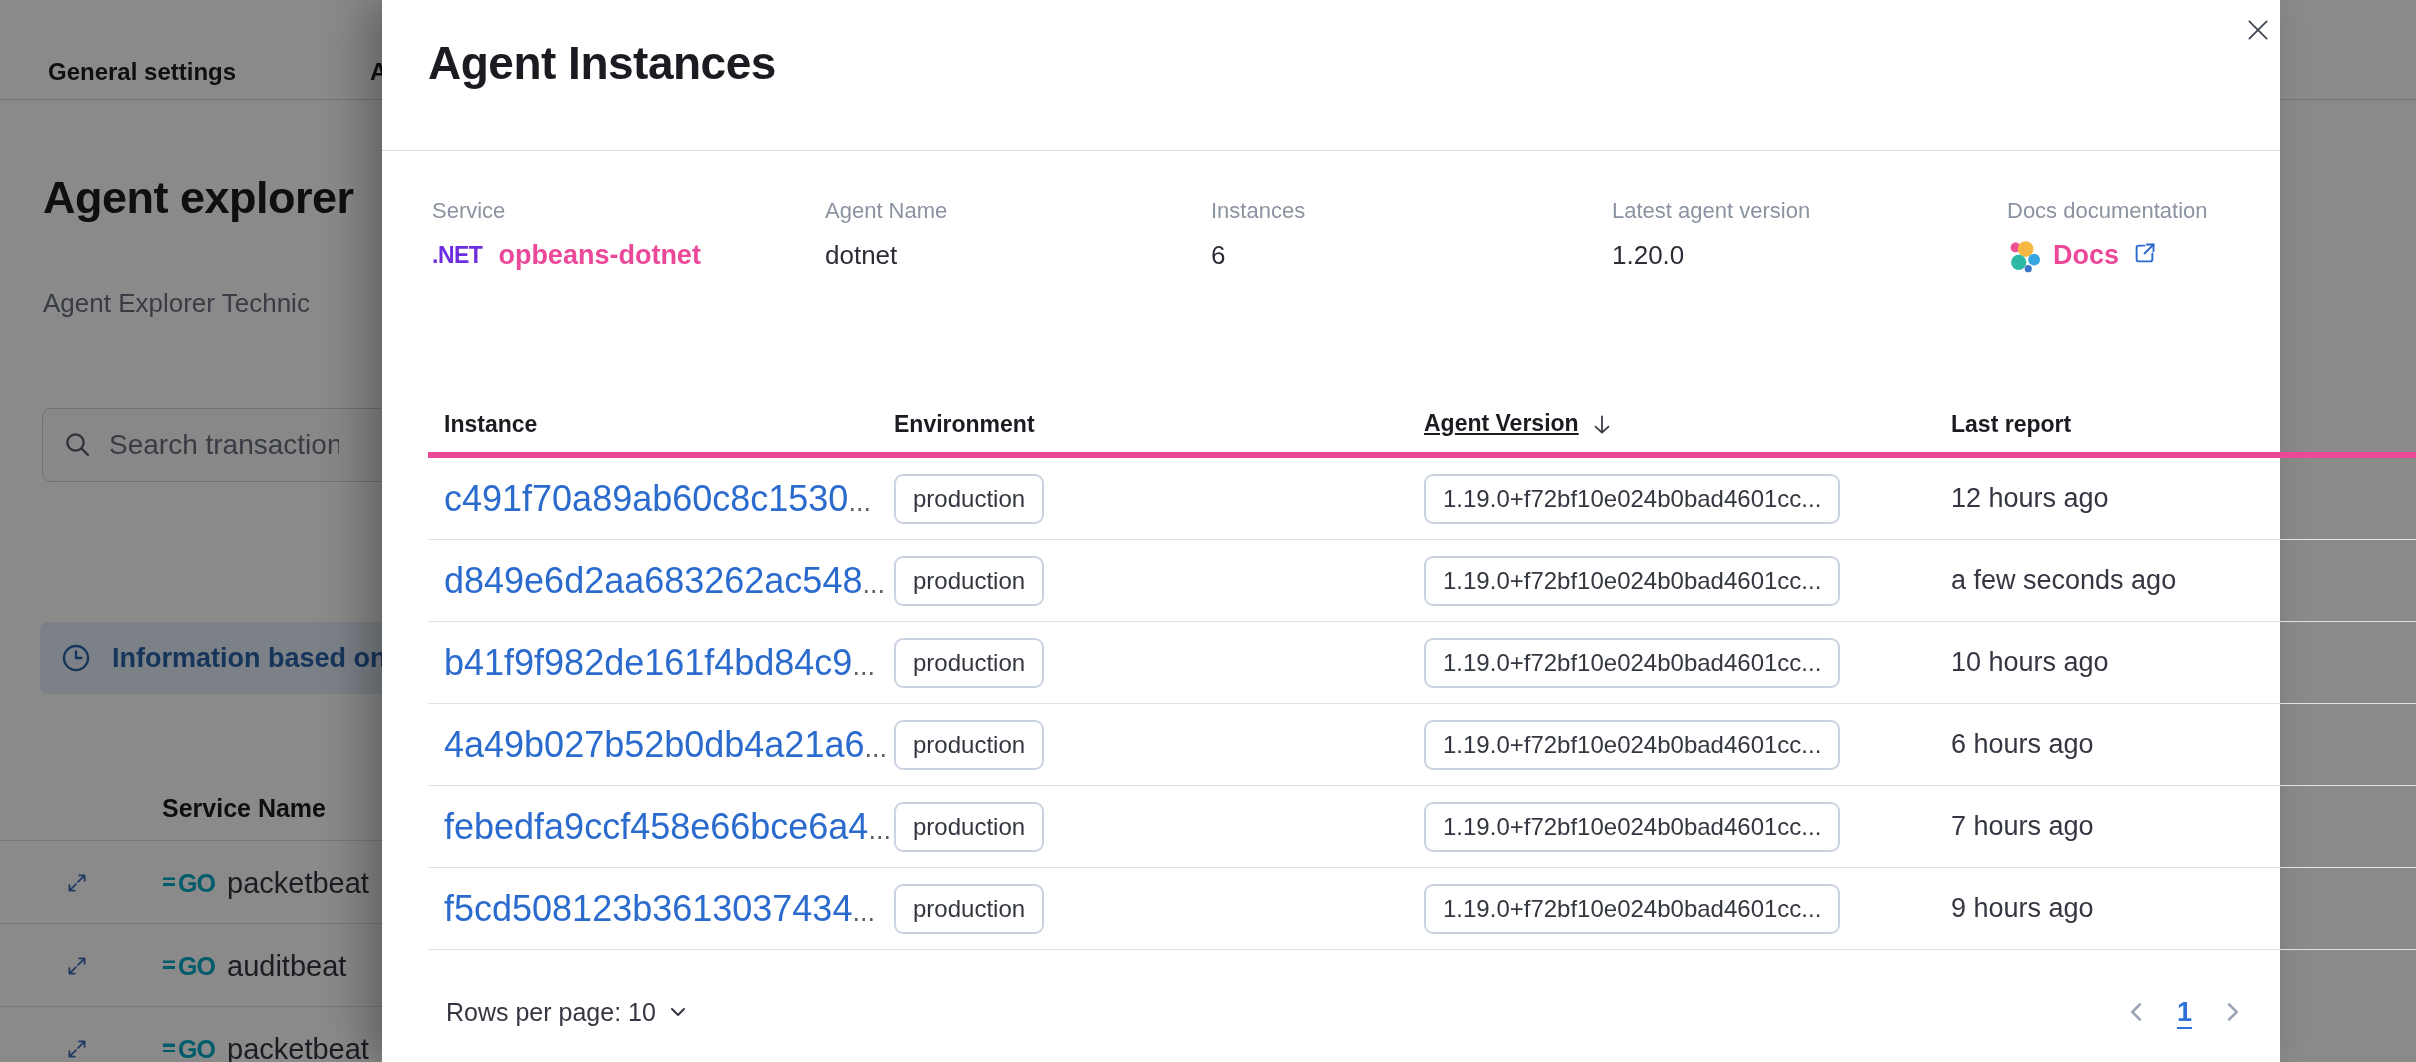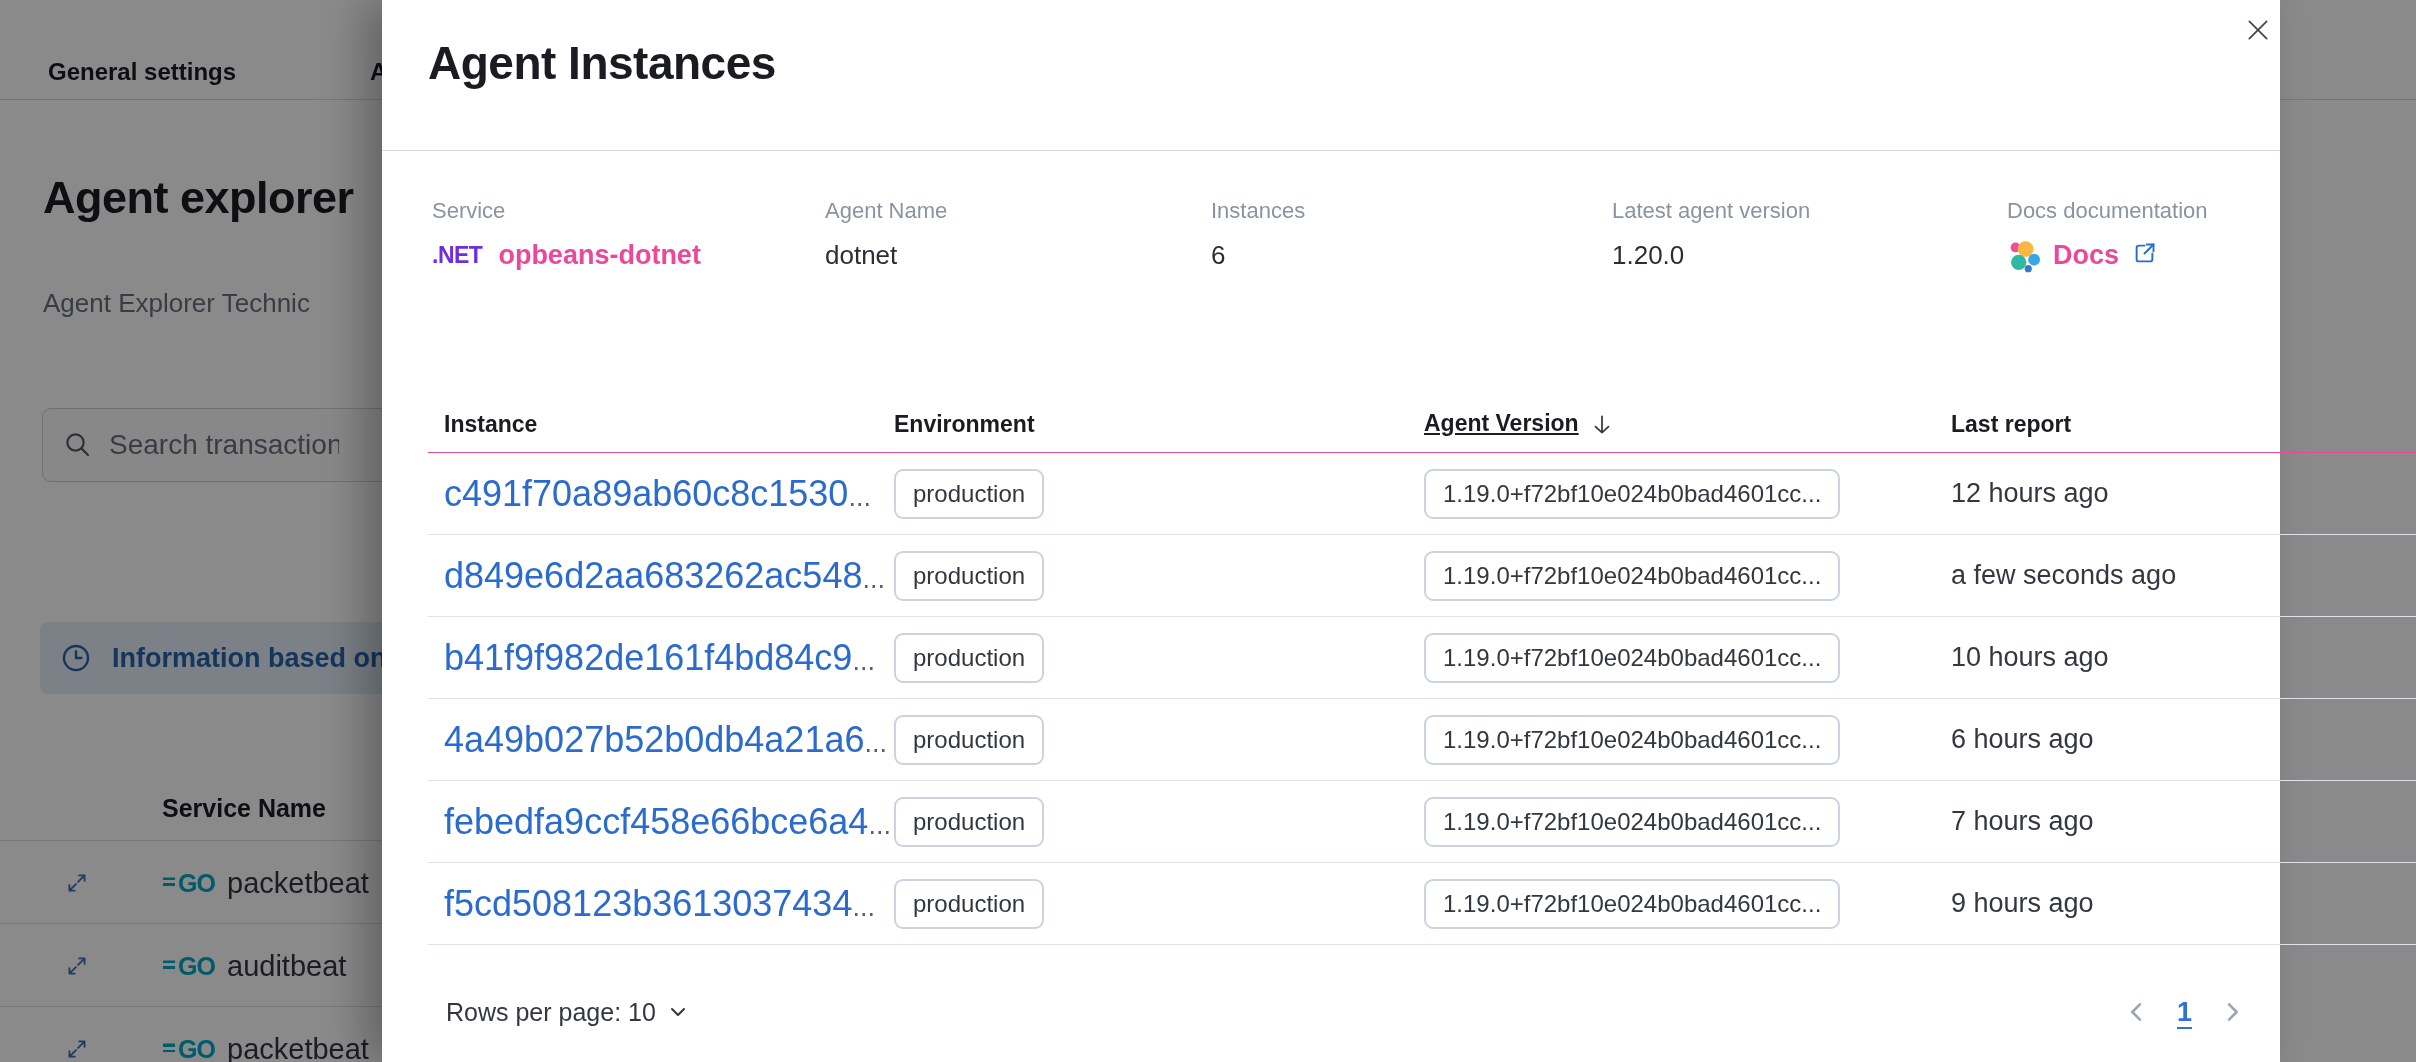"Instance" .grid th { border-bottom: 1px solid #ec4899 -> 6px solid #ec4899 }
